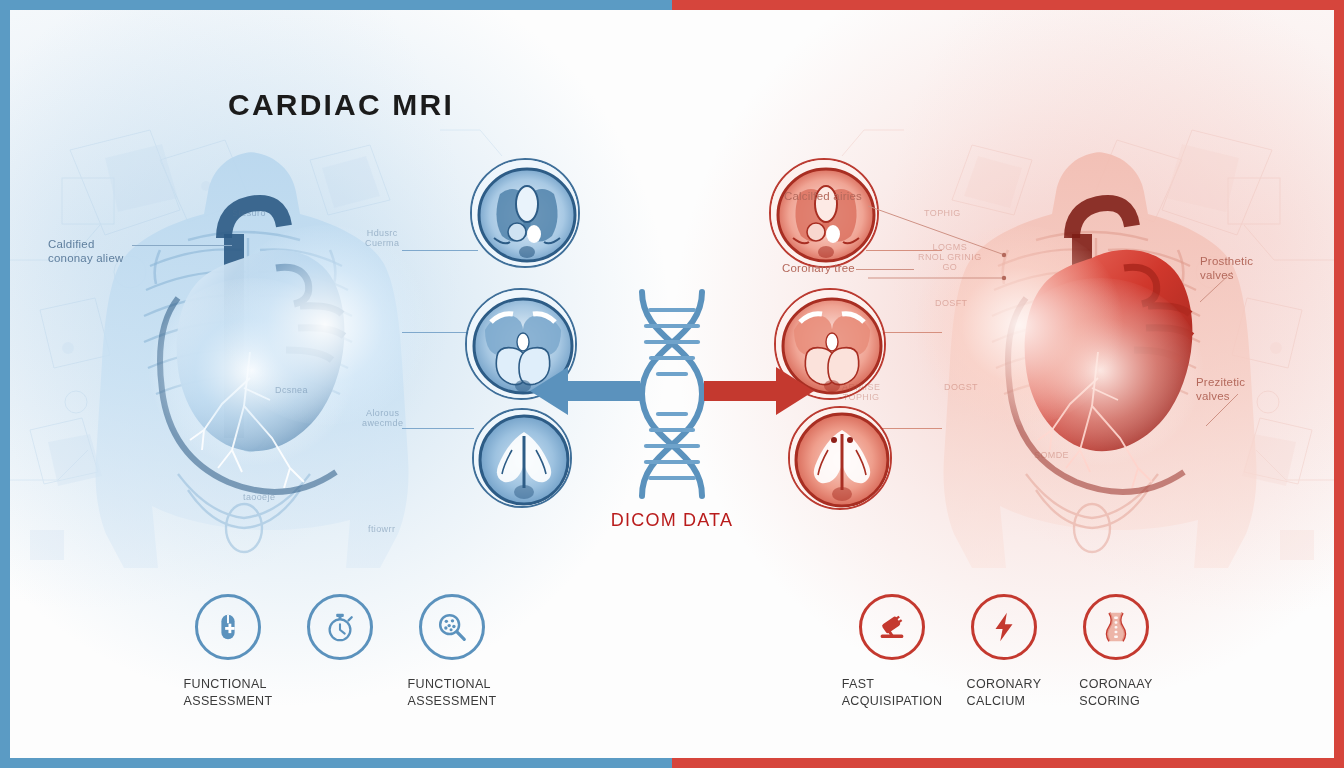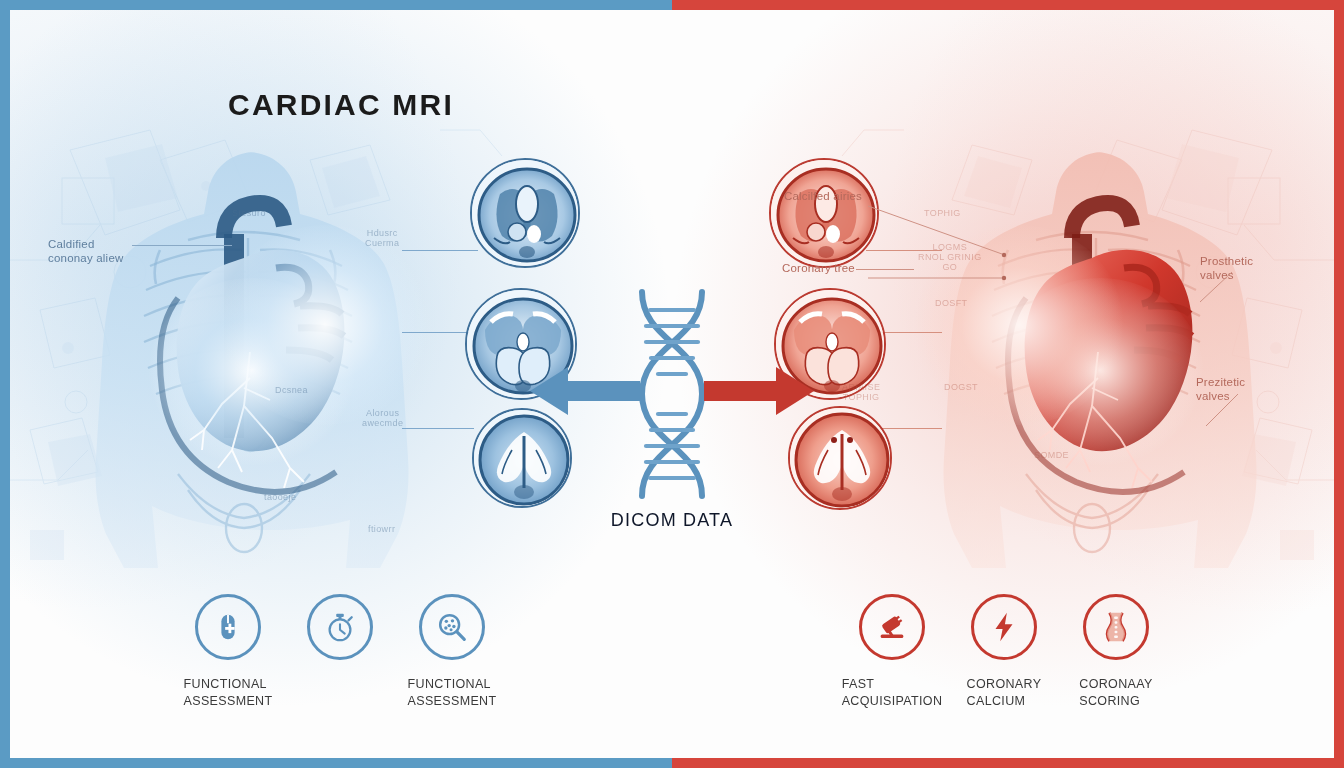"taooeje" div.ghost-text { left: 254px -> 233px }
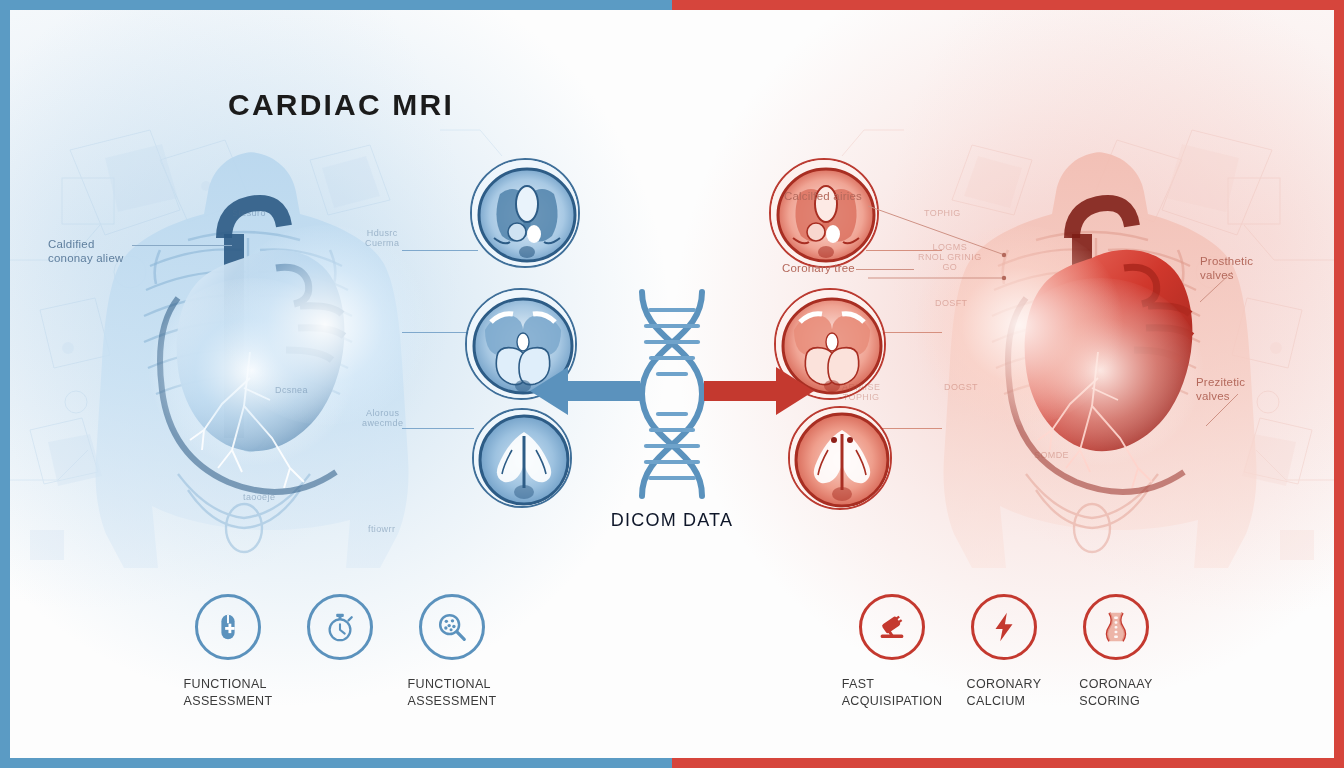"DICOM DATA" .dicom-label { color: #0f172a -> #b91c1c }
